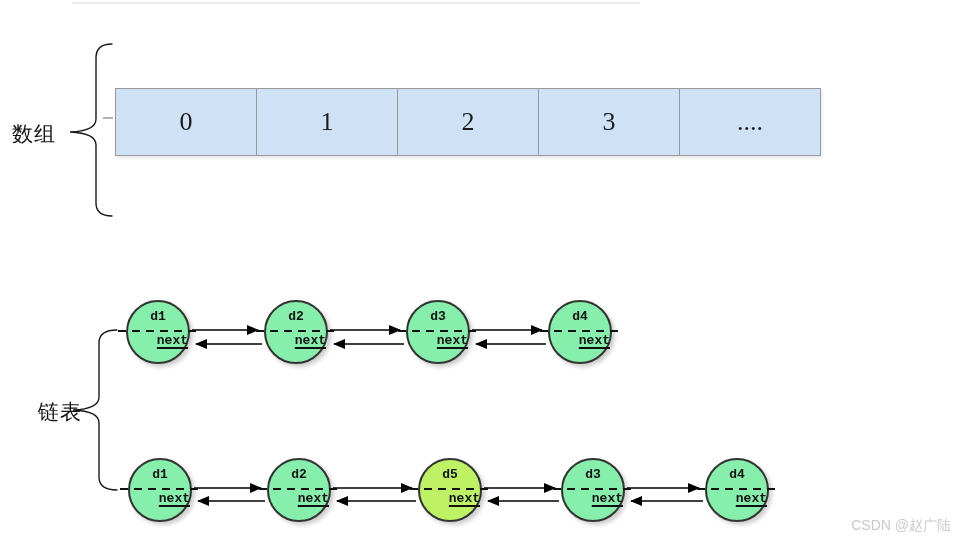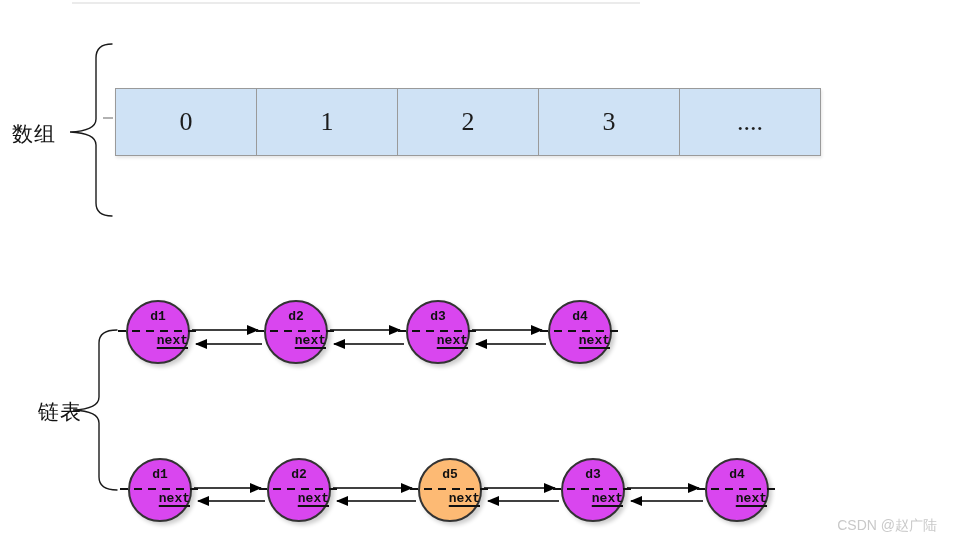"d1" .node.orange { background: #d946ef -> #86efac }
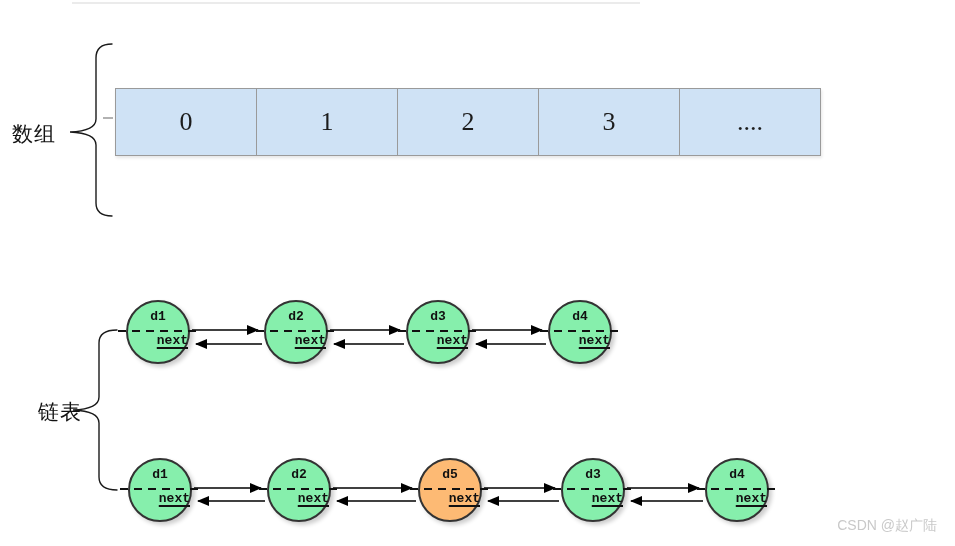"d5" .node.purple { background: #fdba74 -> #bef264 }
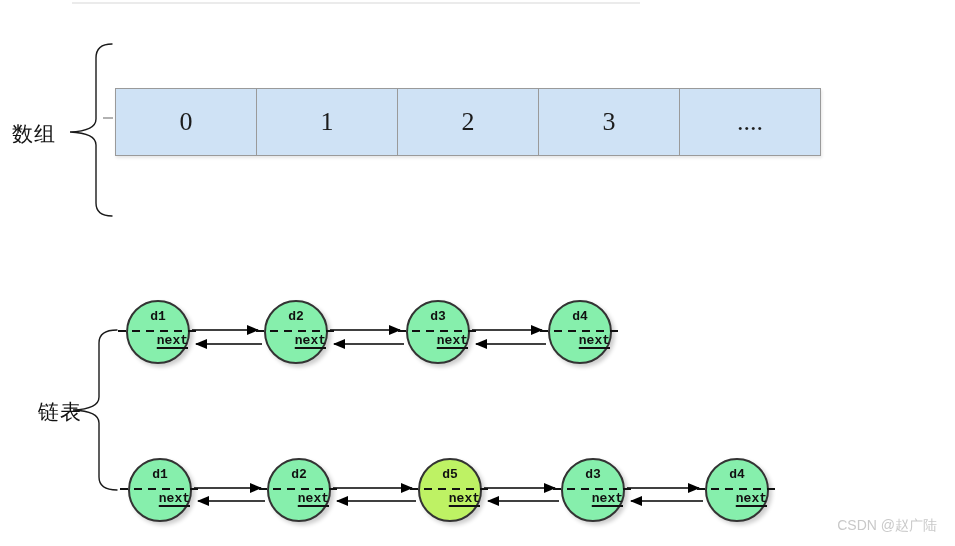"CSDN @赵广陆" .watermark { right: 18px -> 4px }
